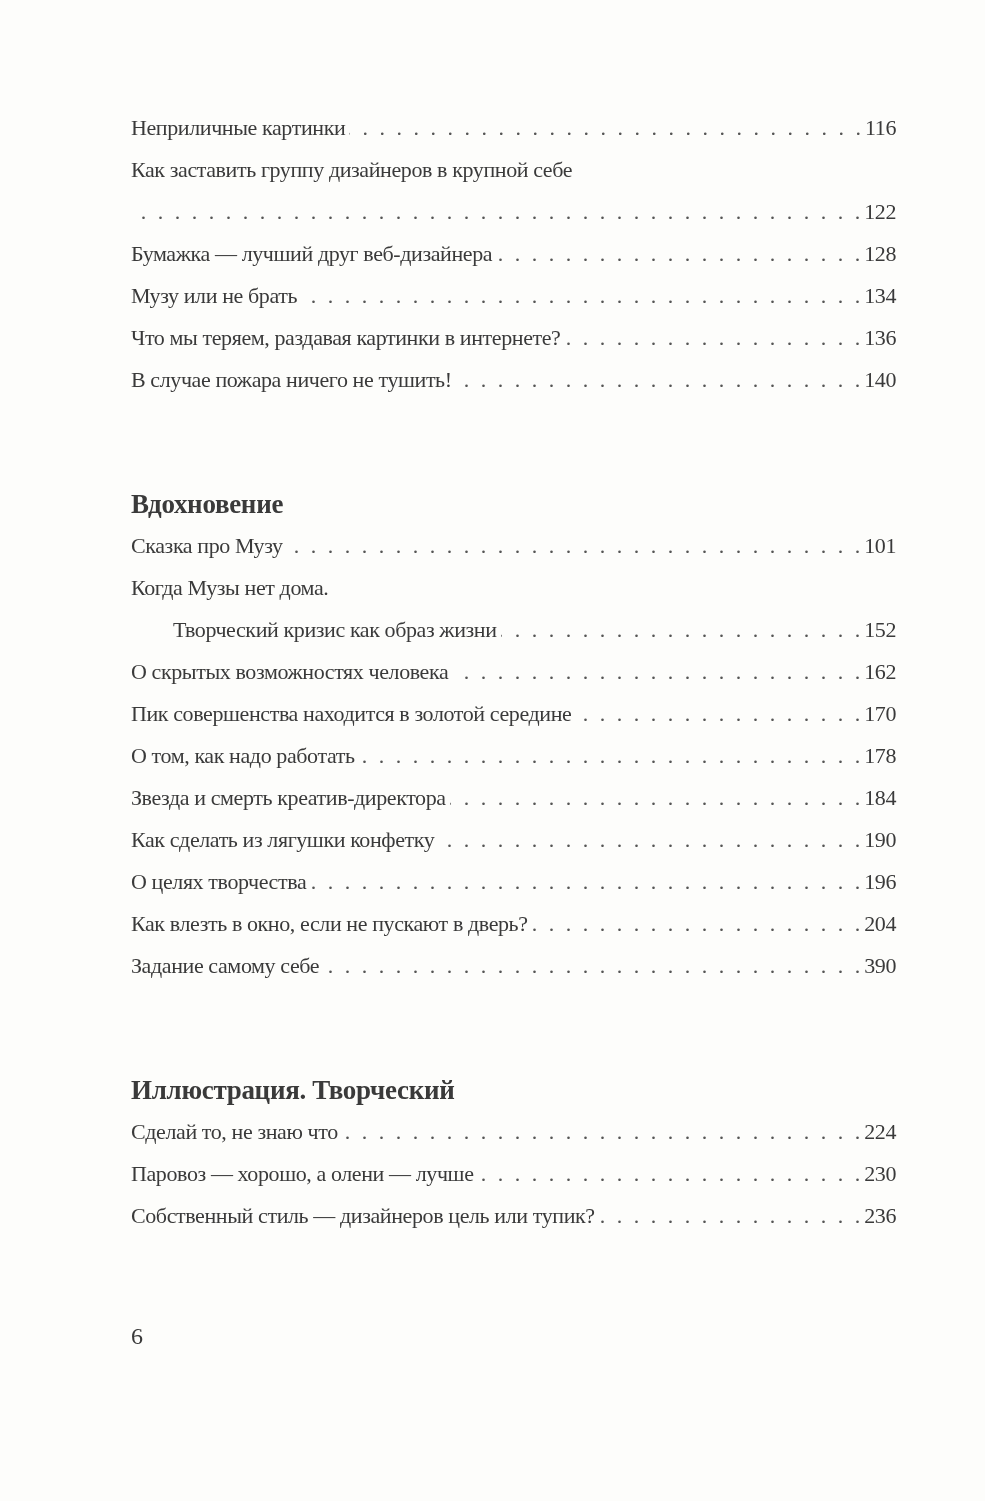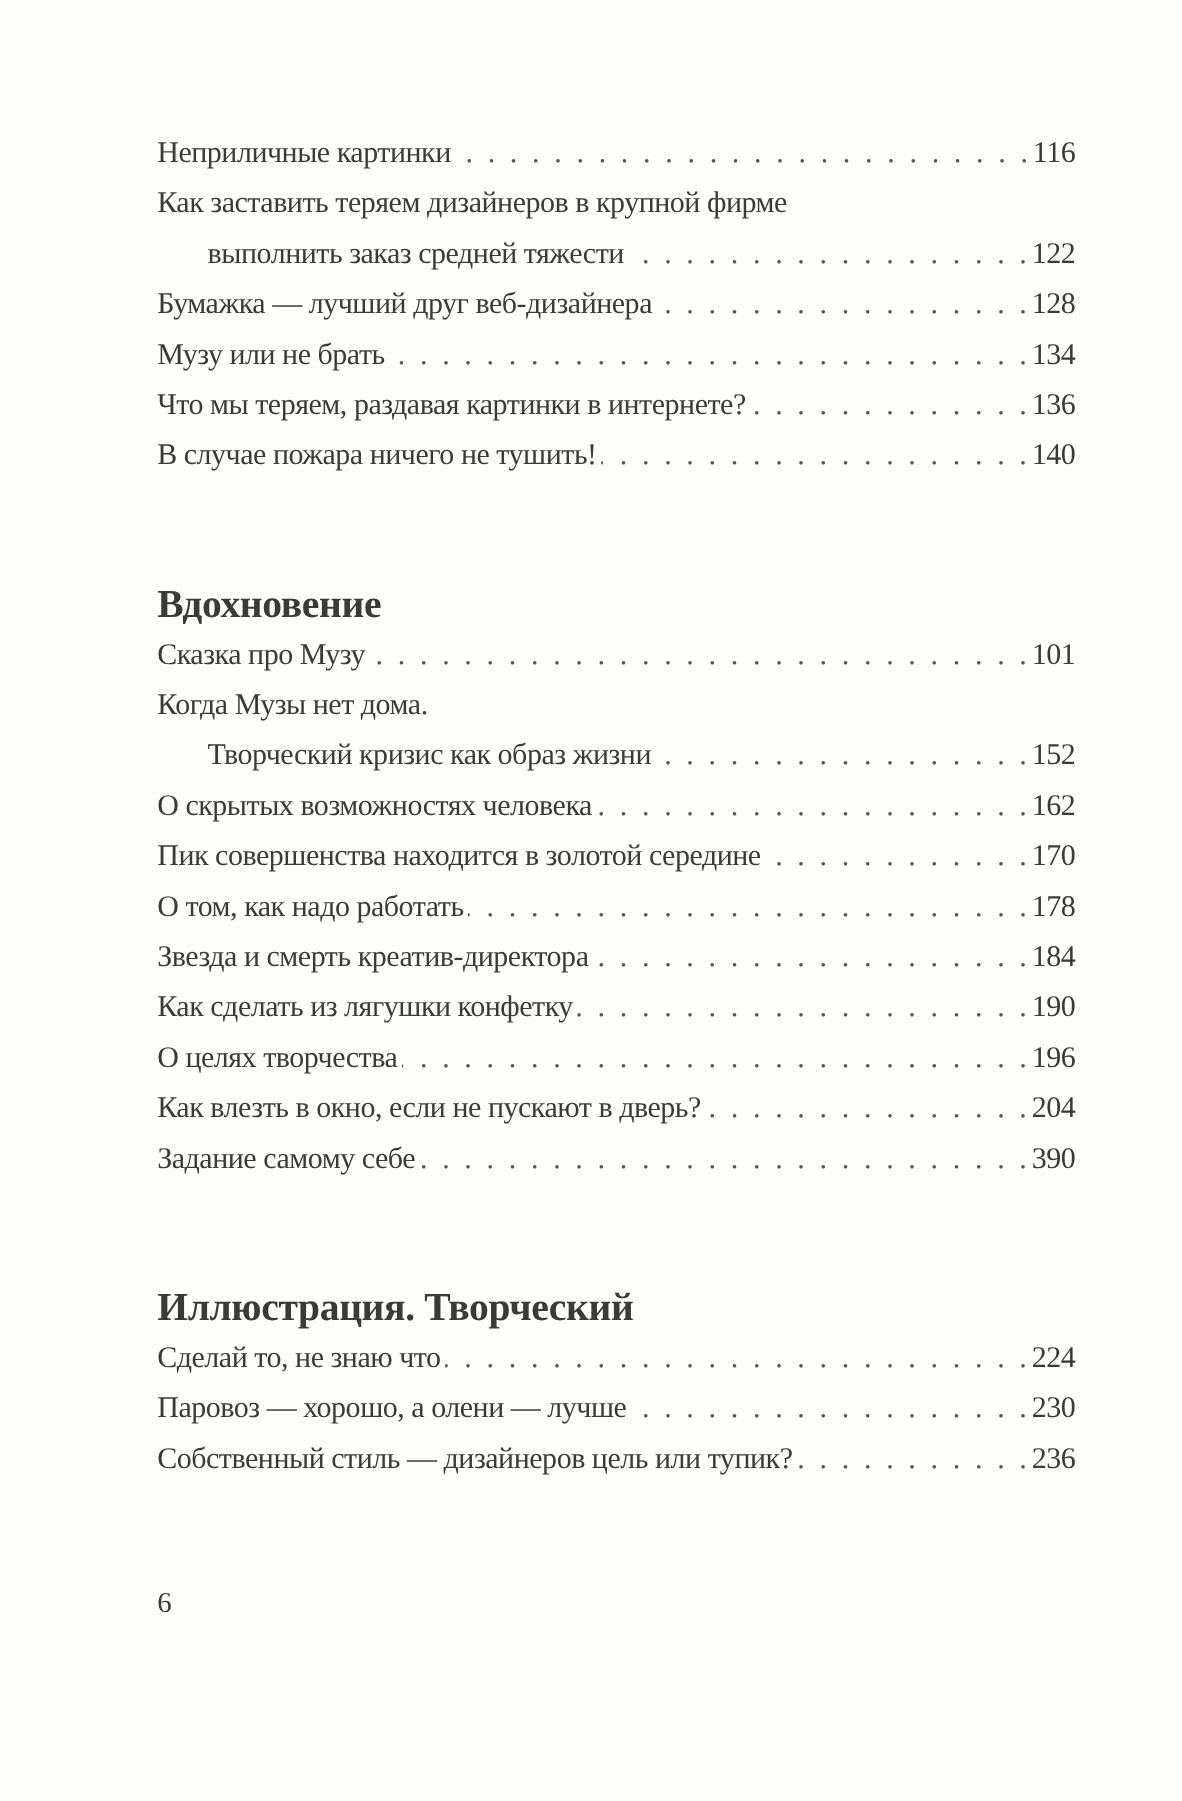"Неприличные картинки" .row { font-size: 25px -> 22px }
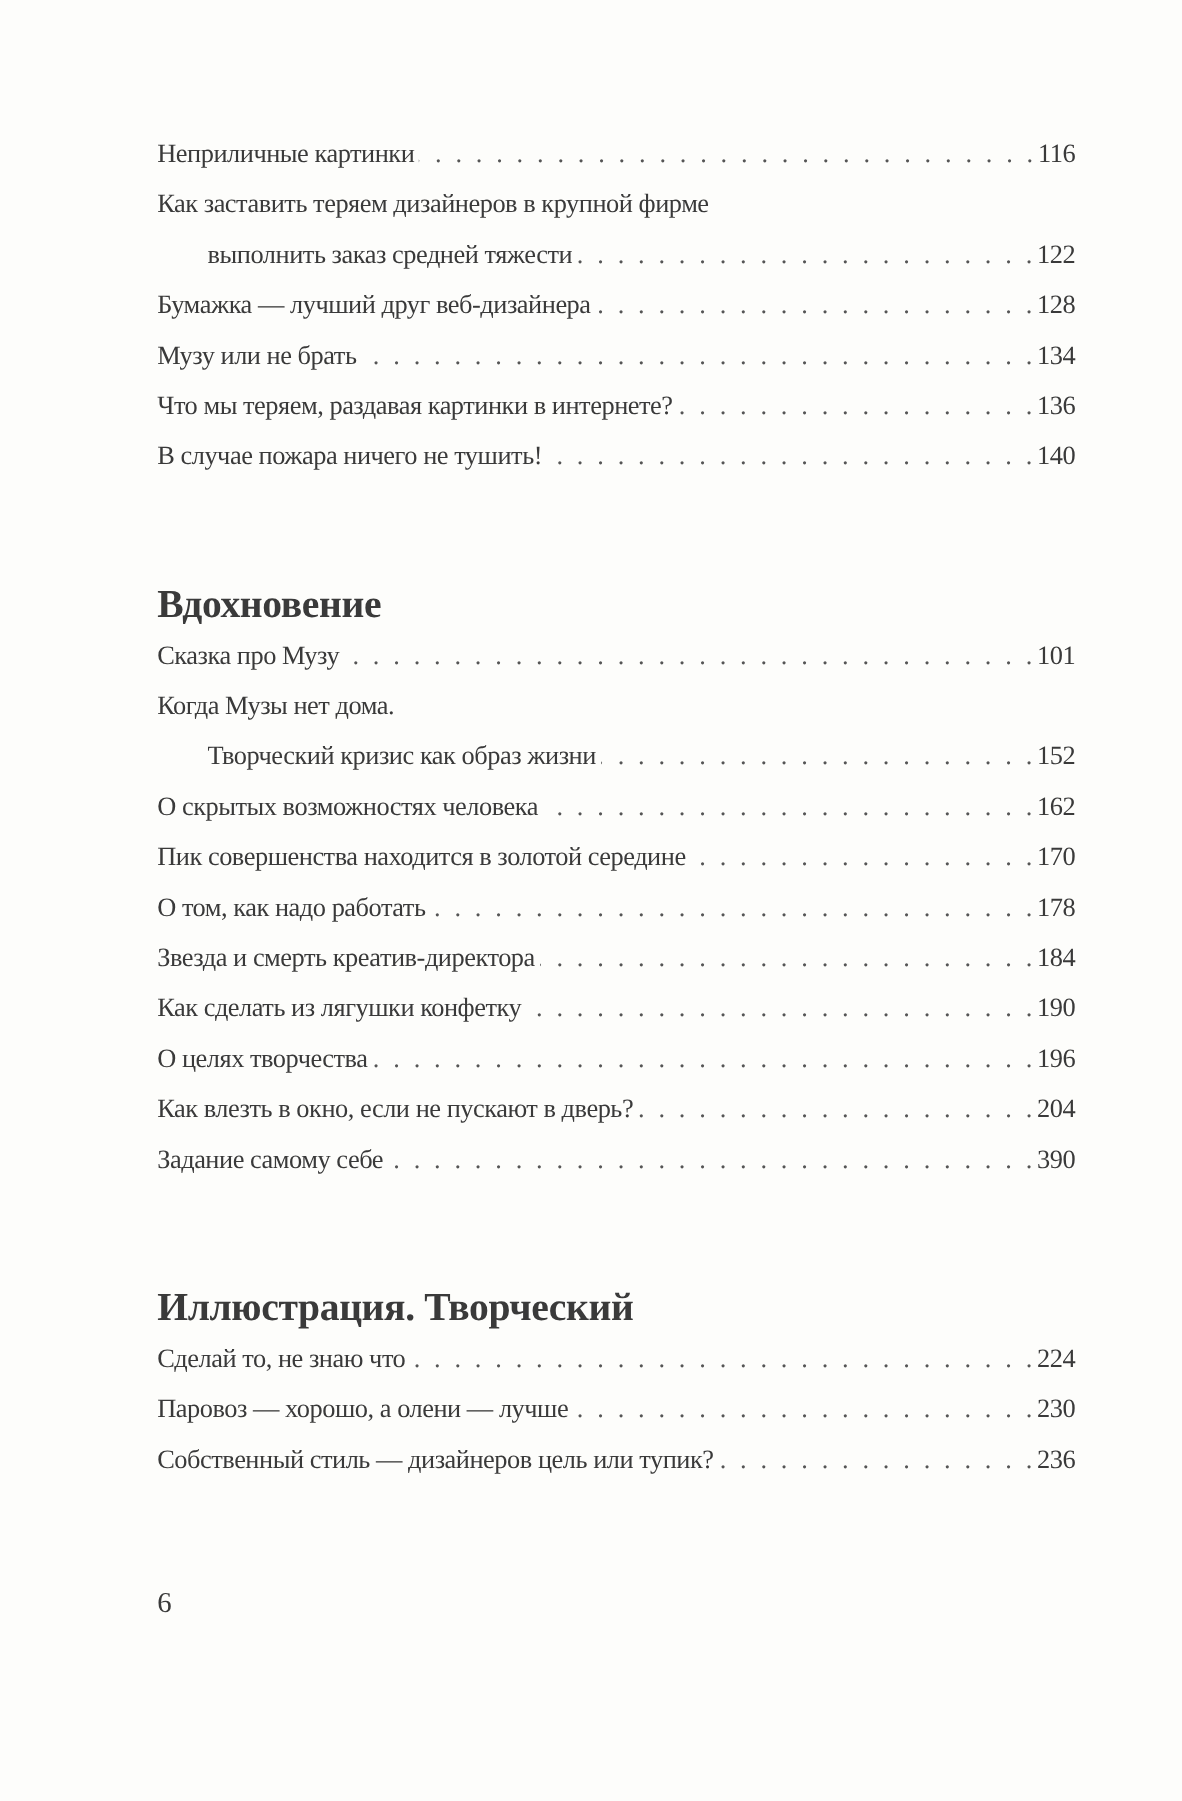"Как заставить теряем дизайнеров в" span.title { text: теряем дизайнеров в крупной фирме -> группу дизайнеров в крупной себе }
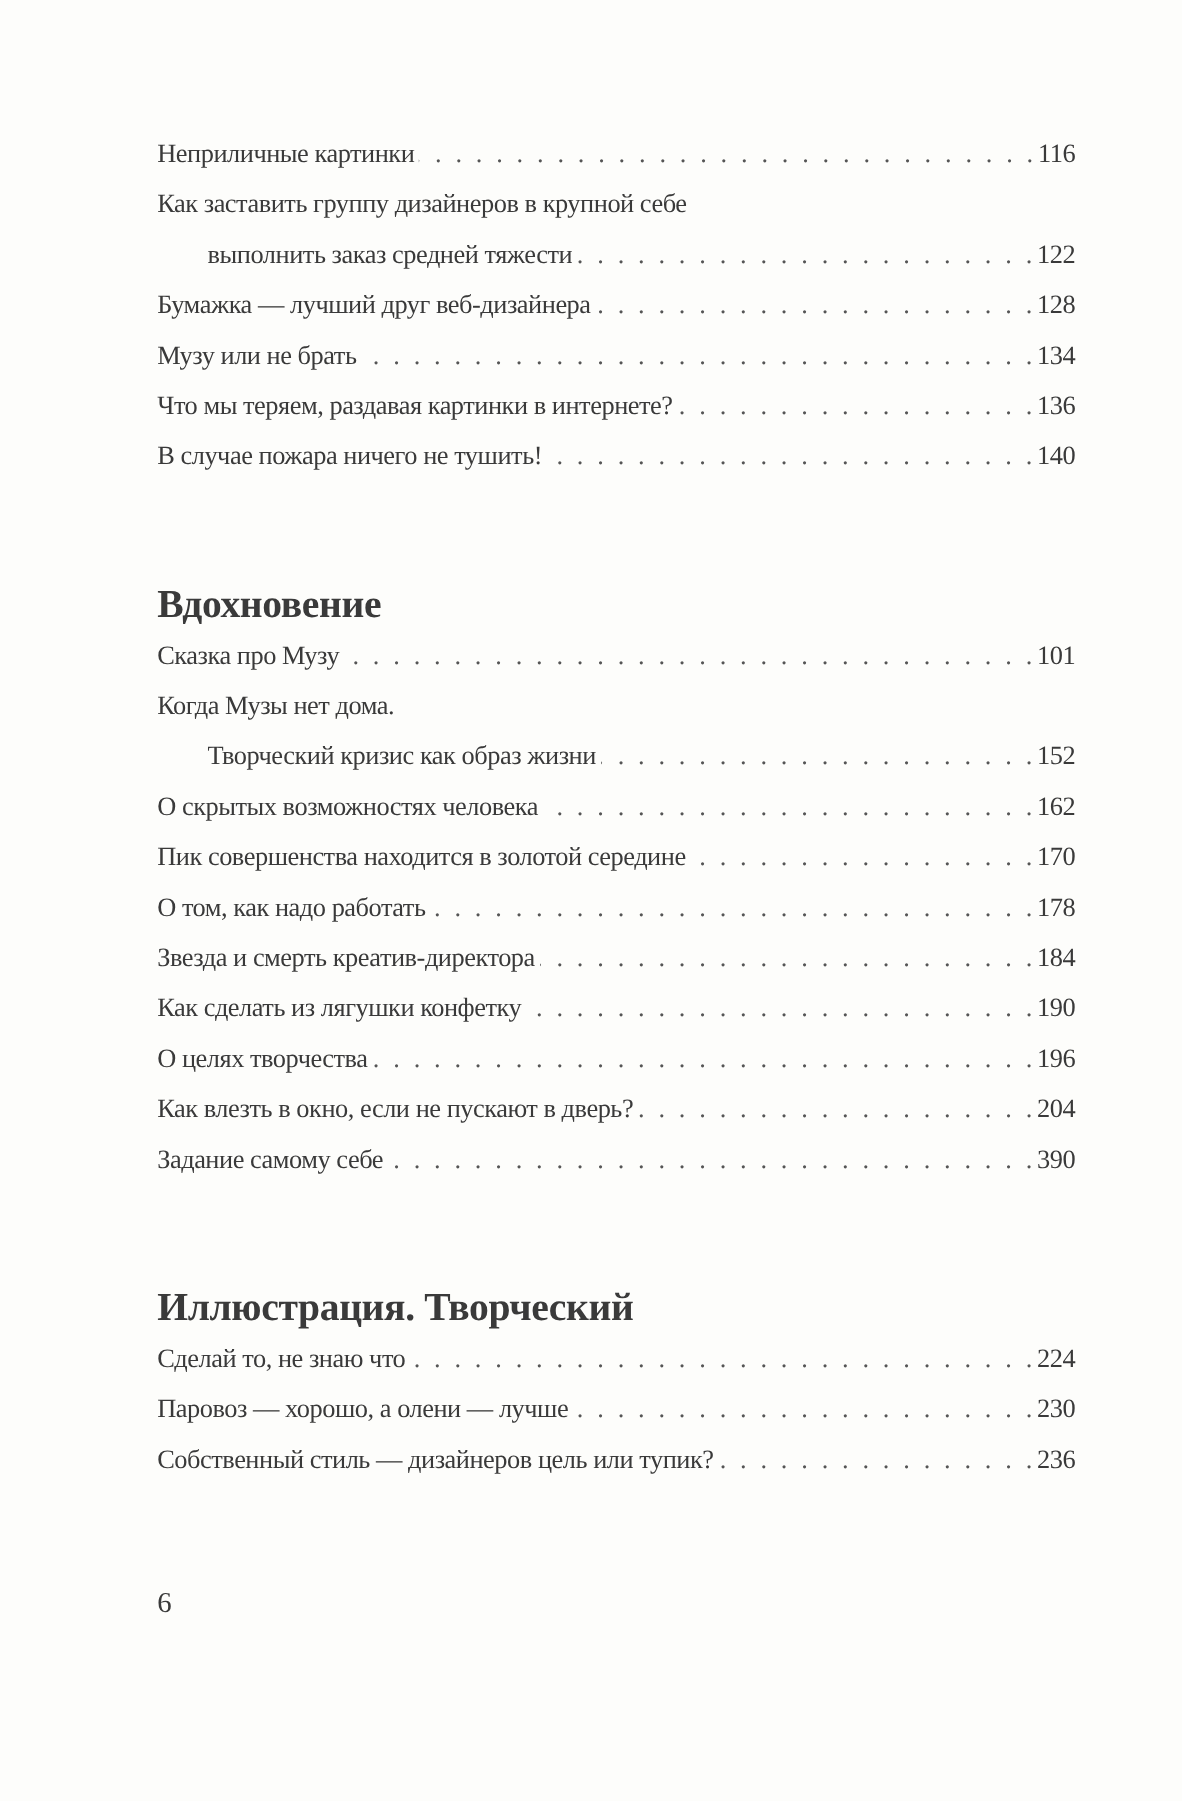"выполнить заказ средней тяжести" span.title { html: <span>выполнить заказ средней тяжести</span> -> none }
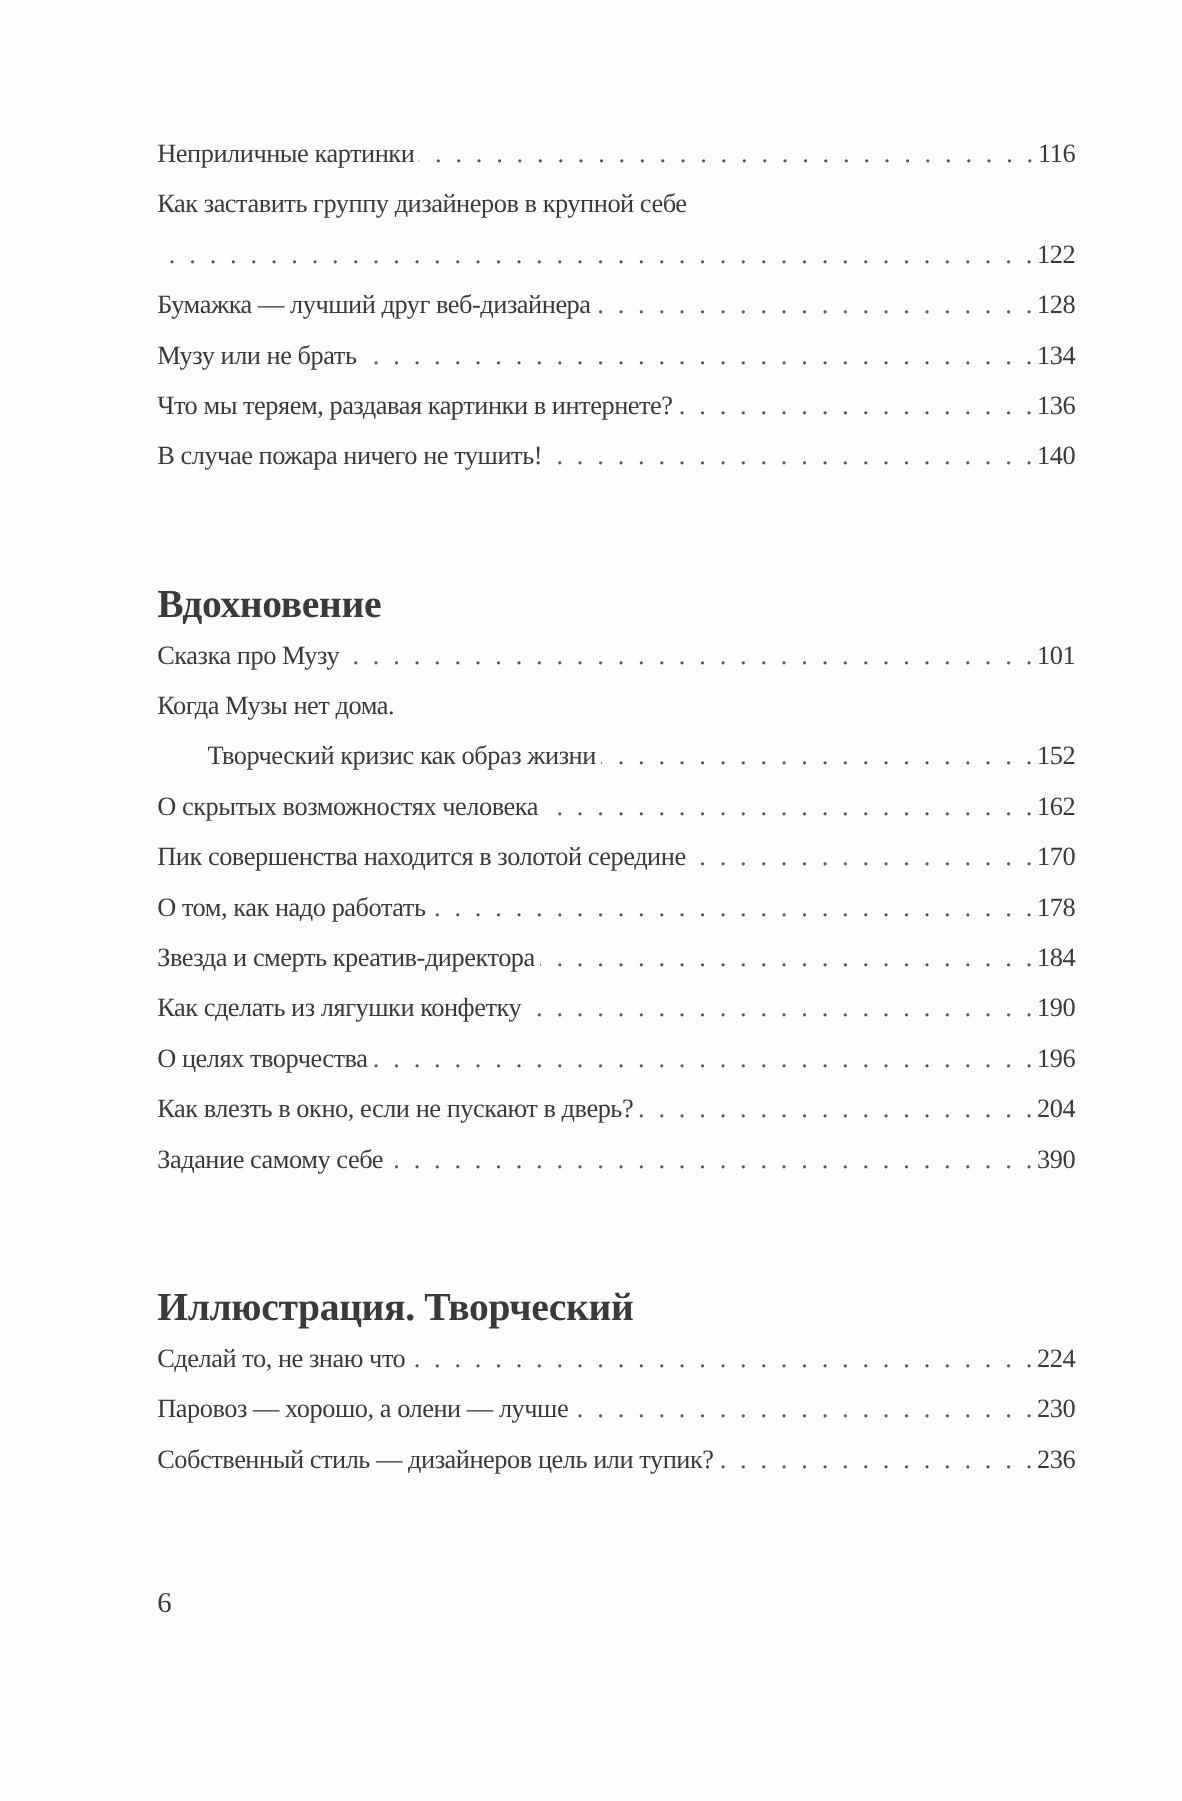"Вдохновение" .heading { font-size: 33px -> 27px }
